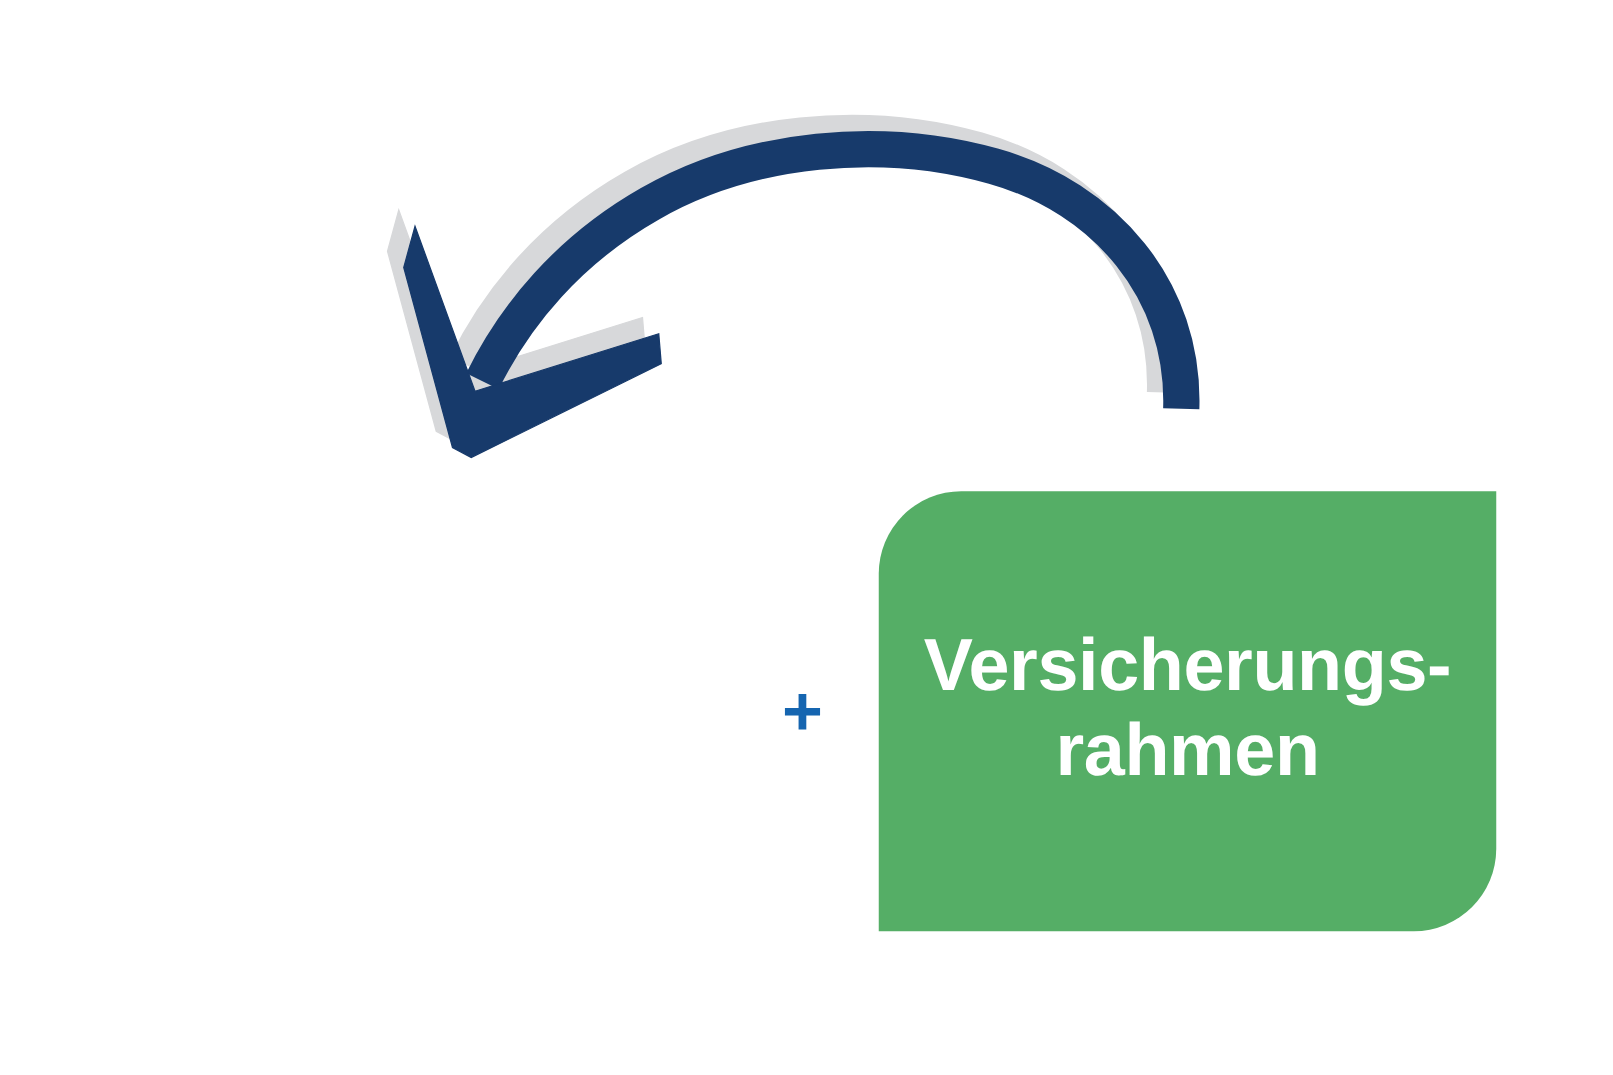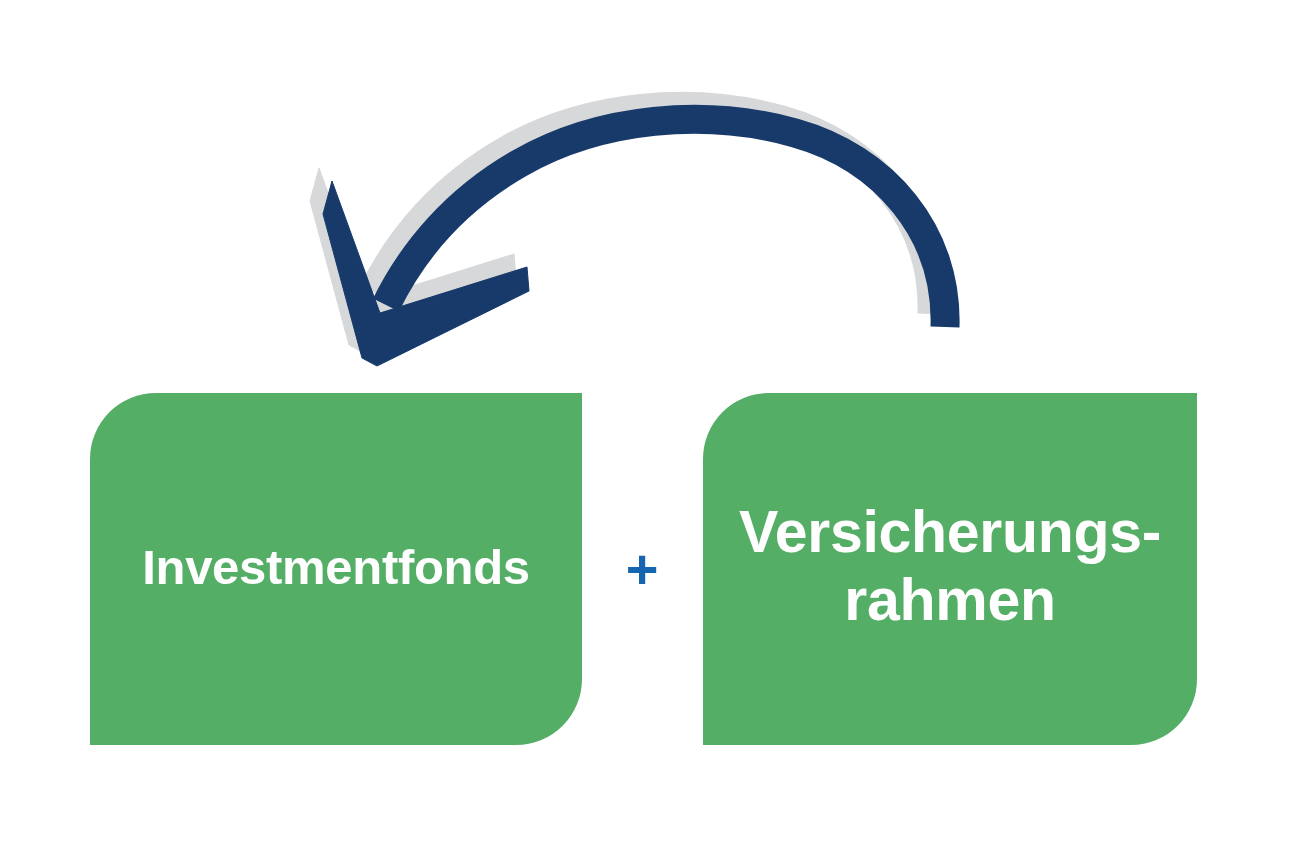"Investmentfonds" div.concept-box { html: <div> <span>Investmentfonds</span> </div> -> none }
